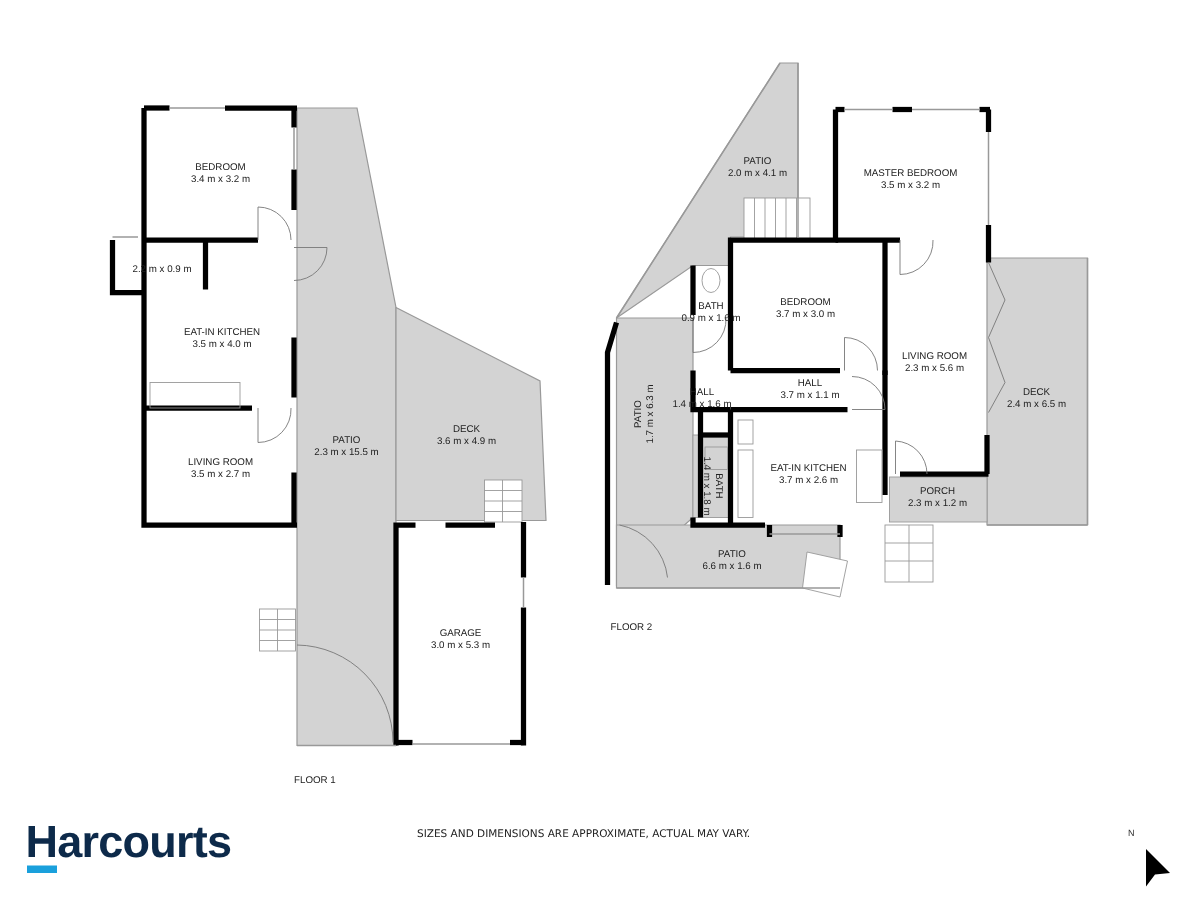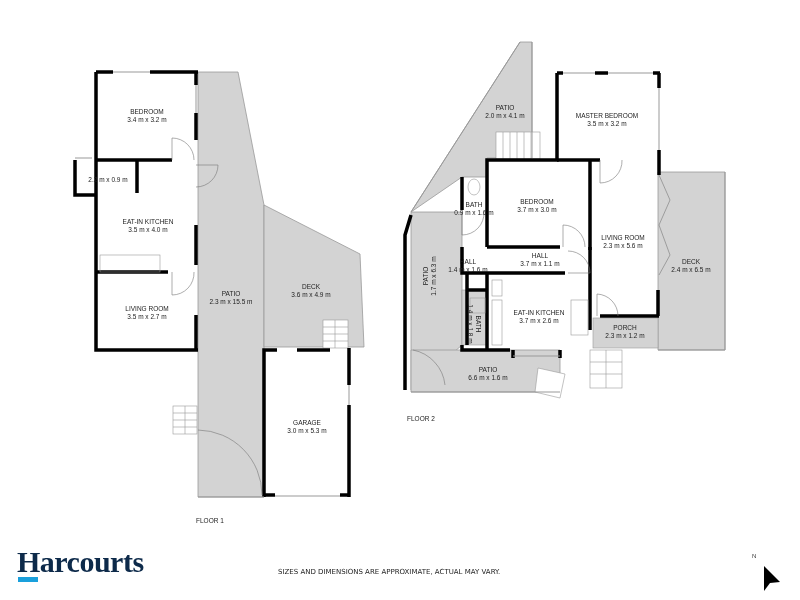"Harcourts" .brand { font-family: Liberation Serif, serif -> Liberation Sans, sans-serif }
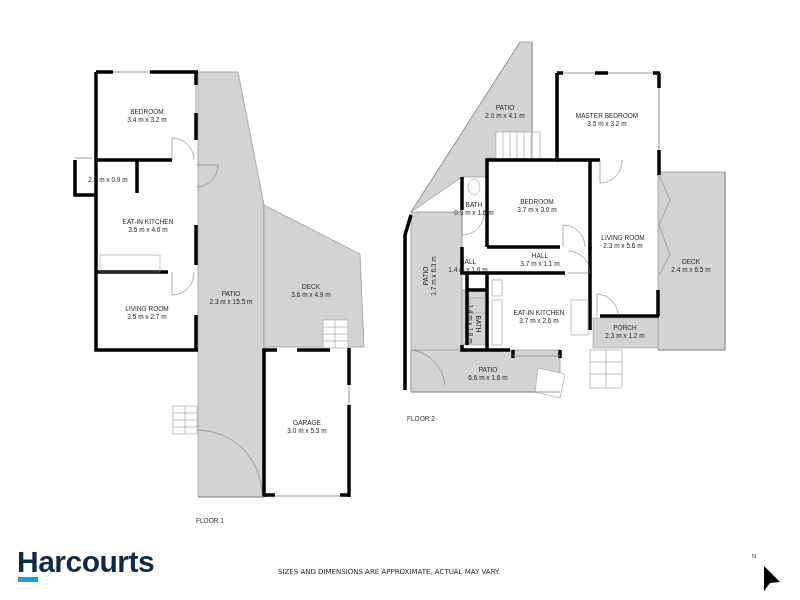"SIZES AND DIMENSIONS ARE APPROXIMATE," .disclaimer { top: 568px -> 552px }
